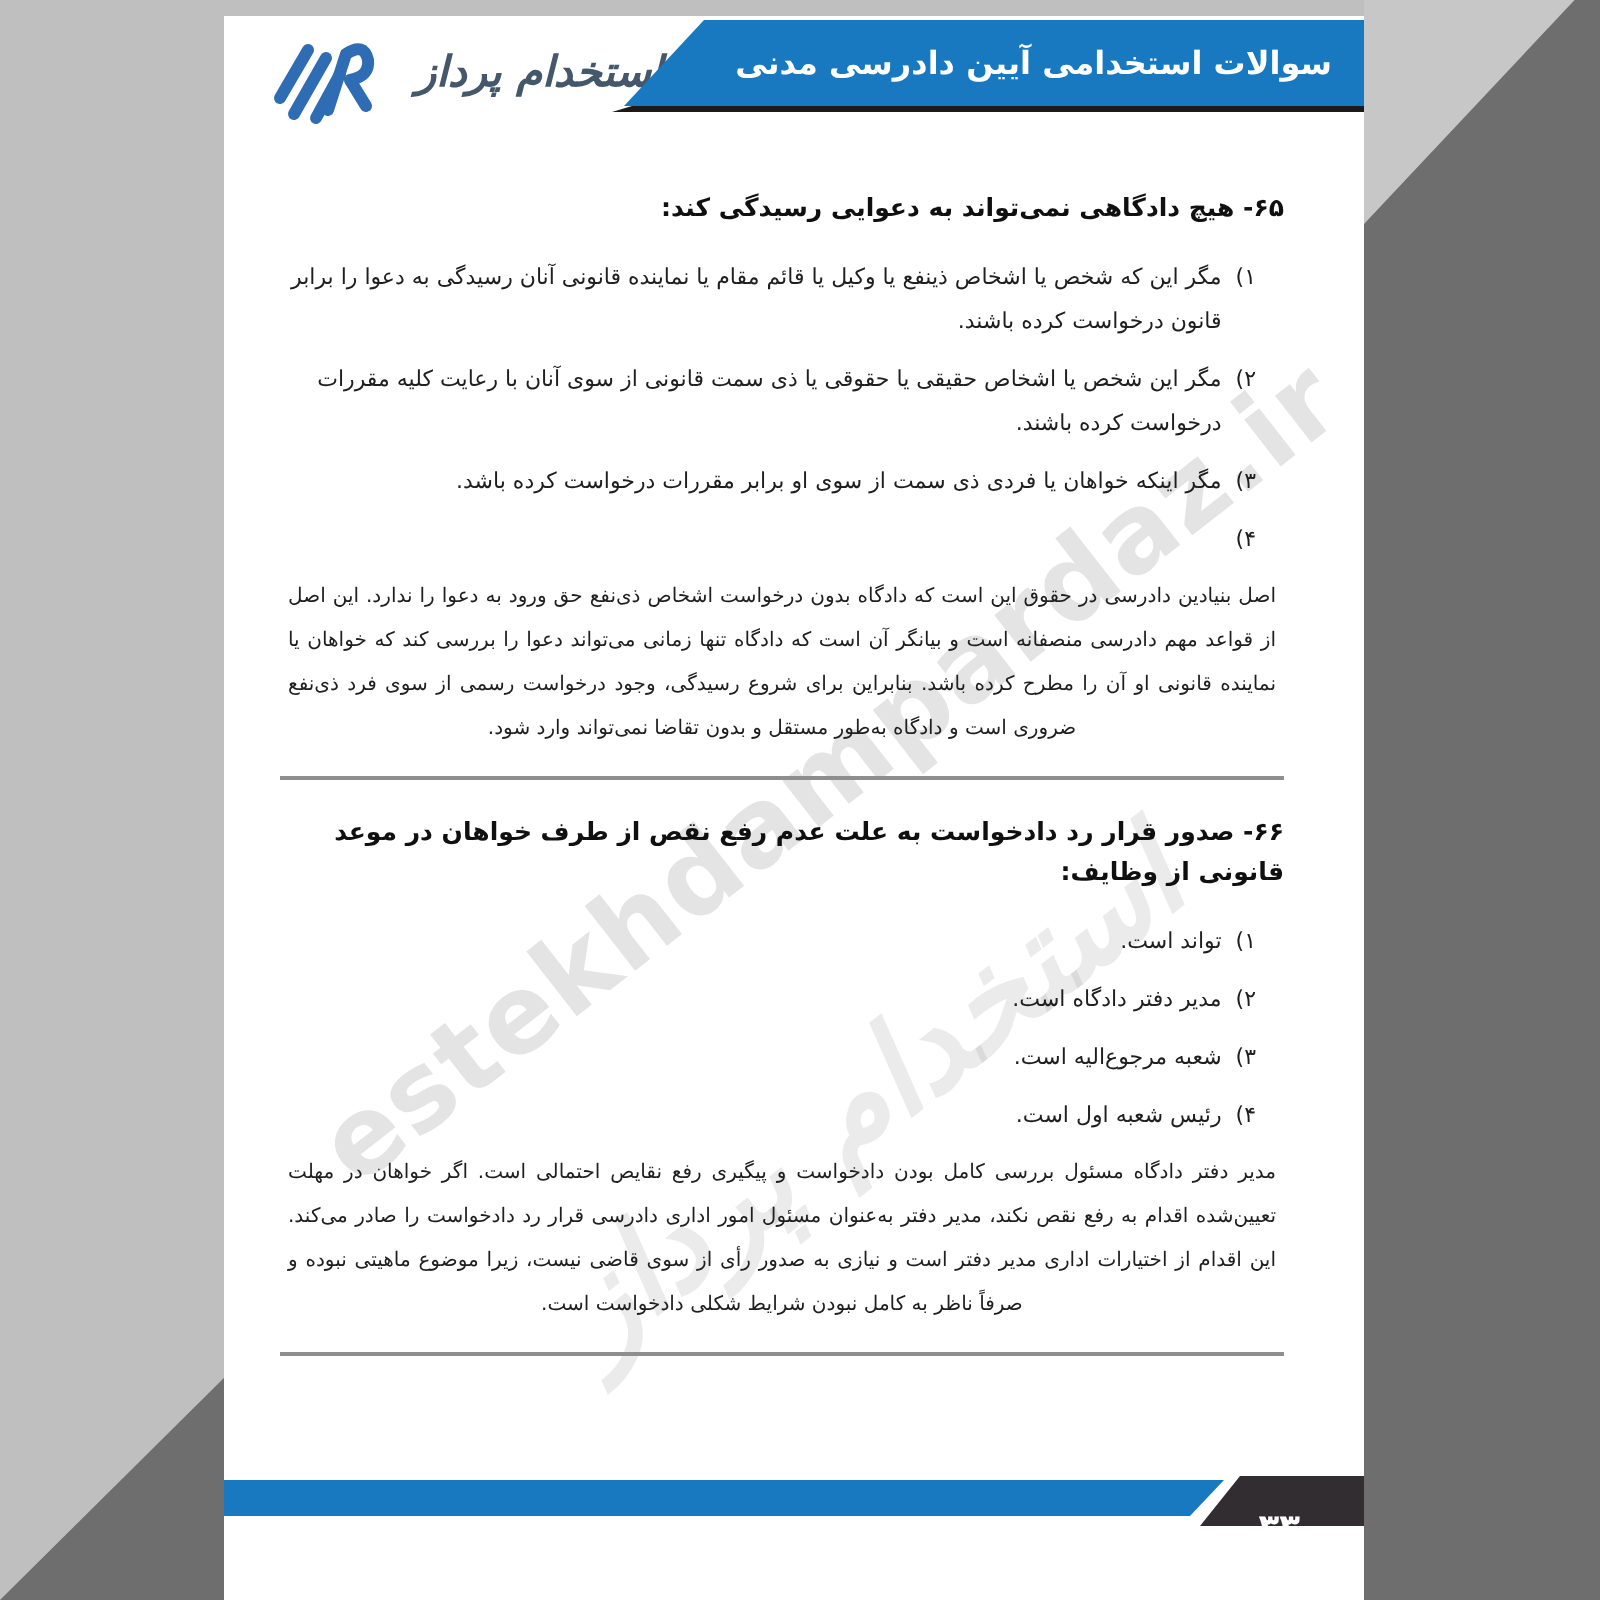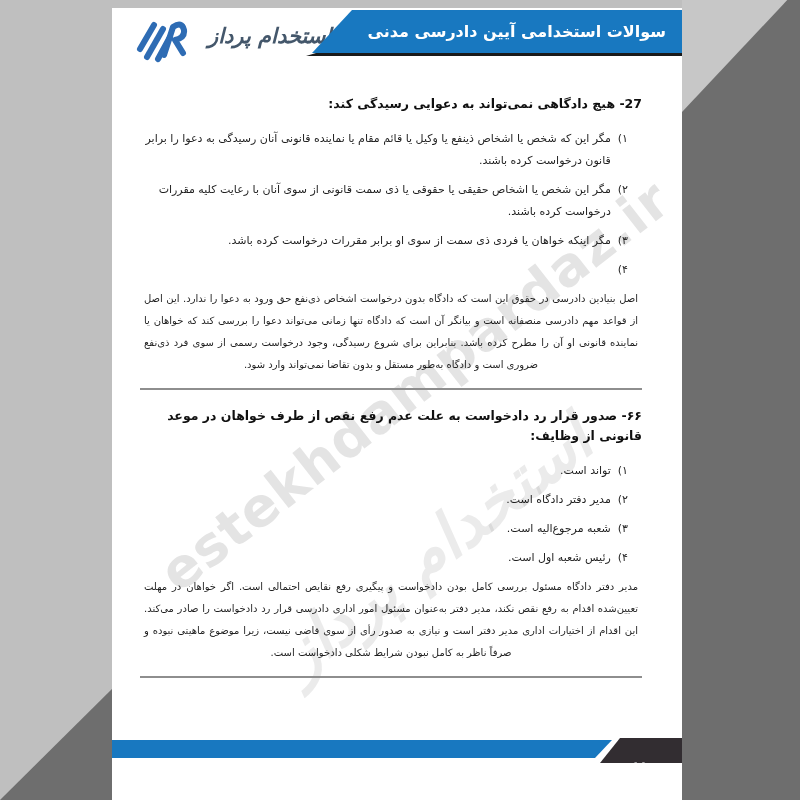"27- هیچ دادگاهی نمی‌تواند به" p.q-title { text: 27- -> ۶۵- }
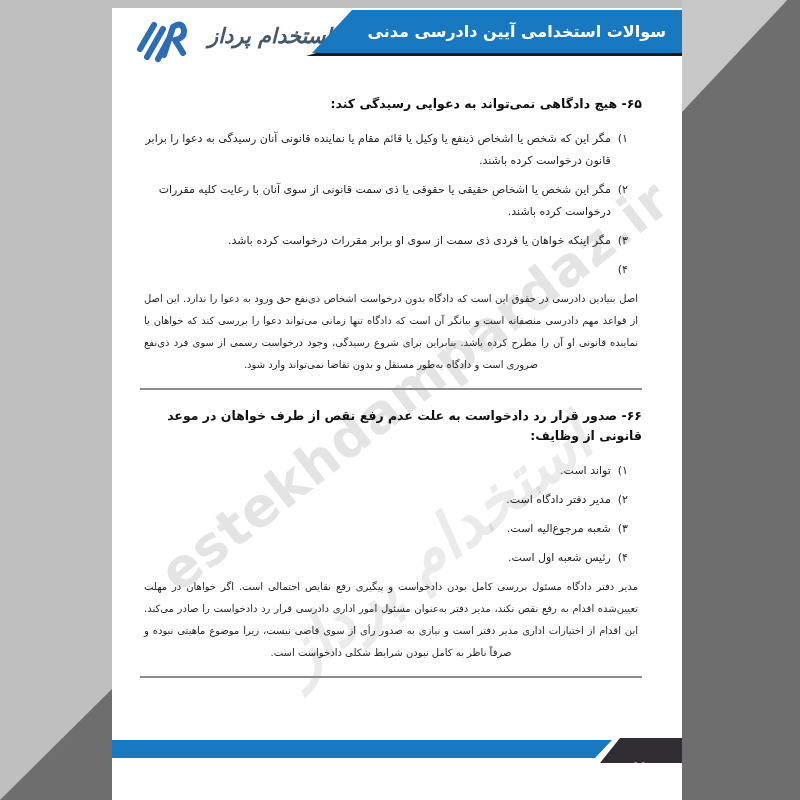"۳۳" .page-number { font-size: 13px -> 17px }
